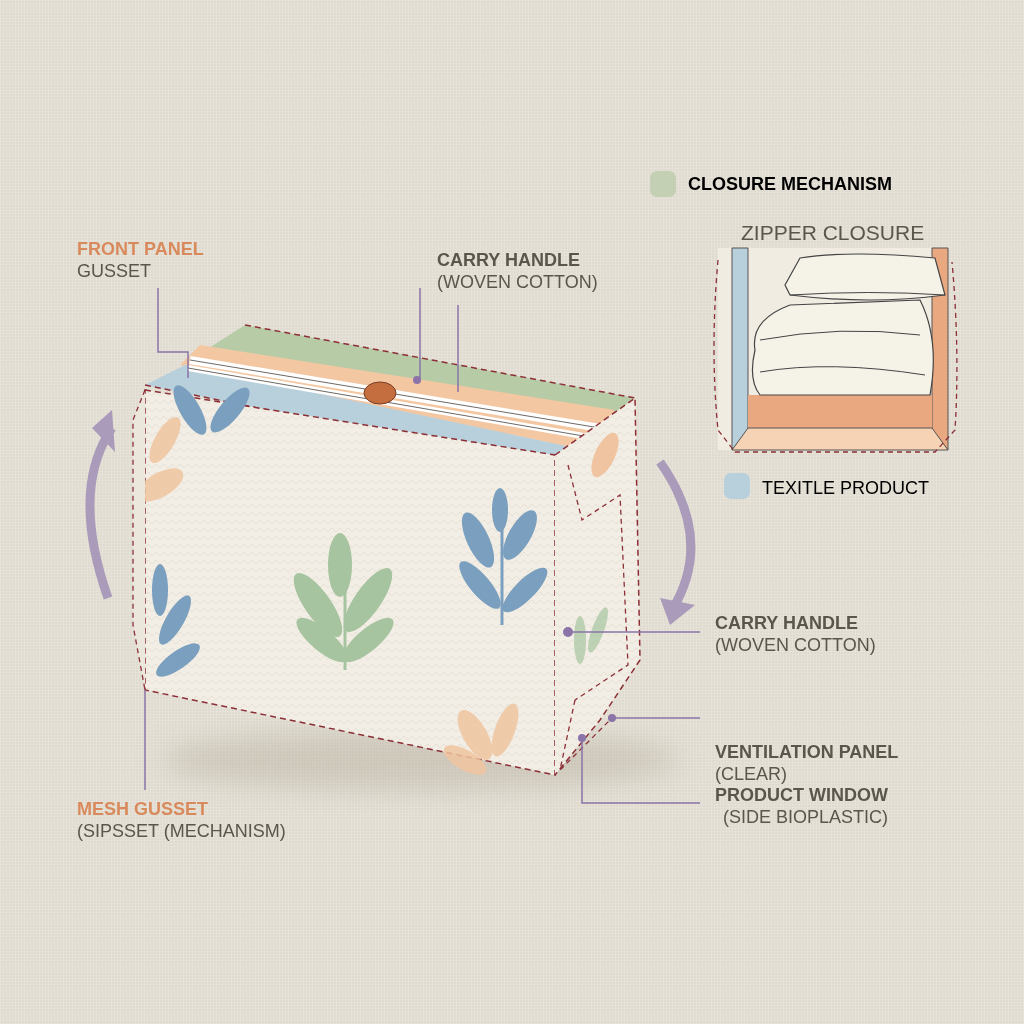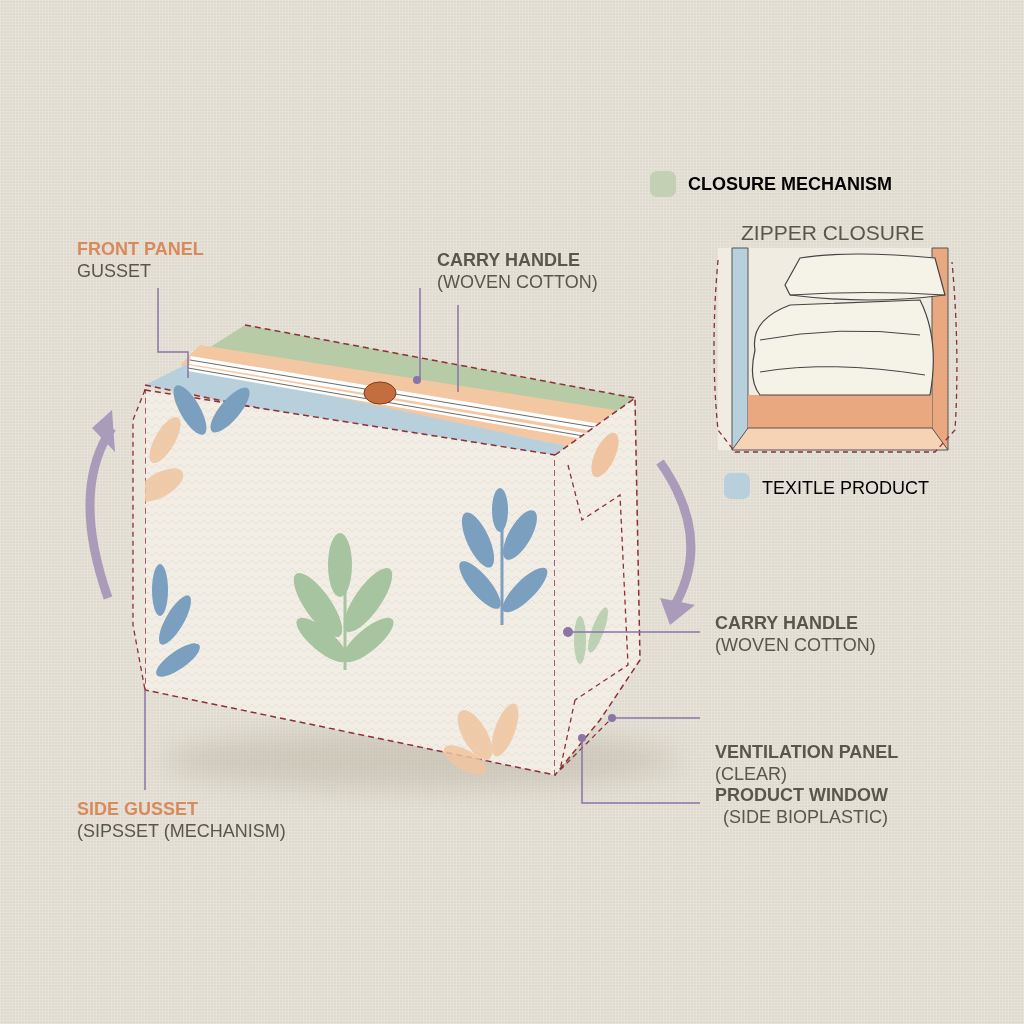"SIDE GUSSET" span.t { text: SIDE -> MESH }
